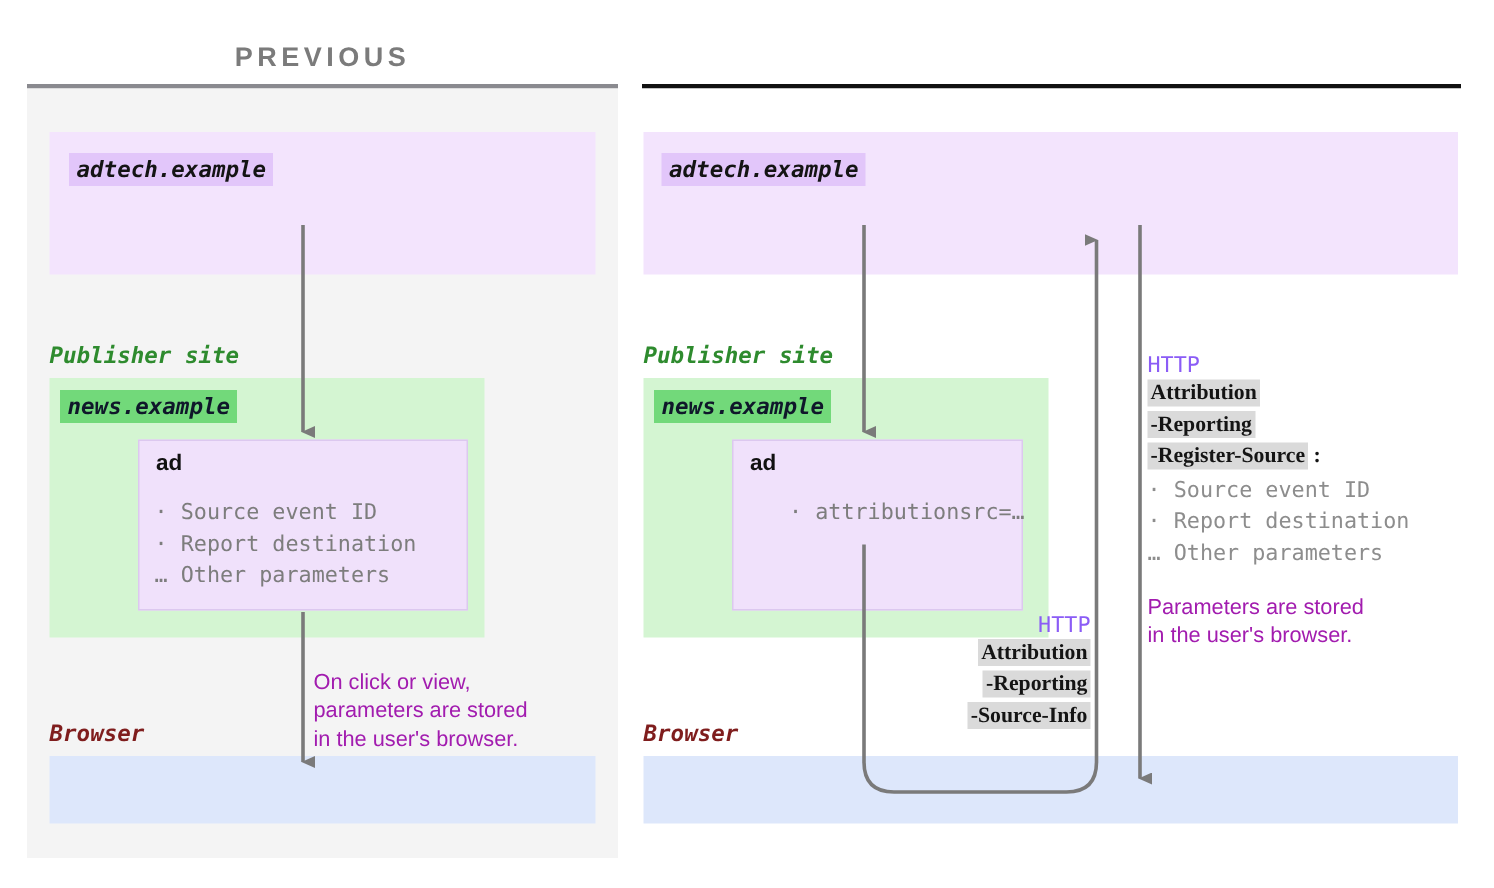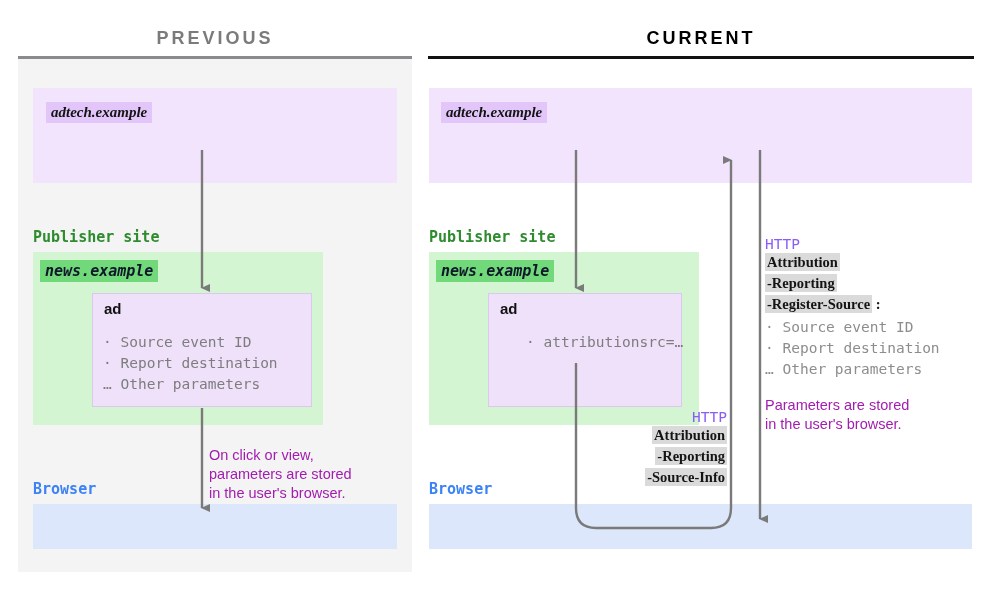"CURRENT" div.panel-title { html: <div>CURRENT</div> -> none }
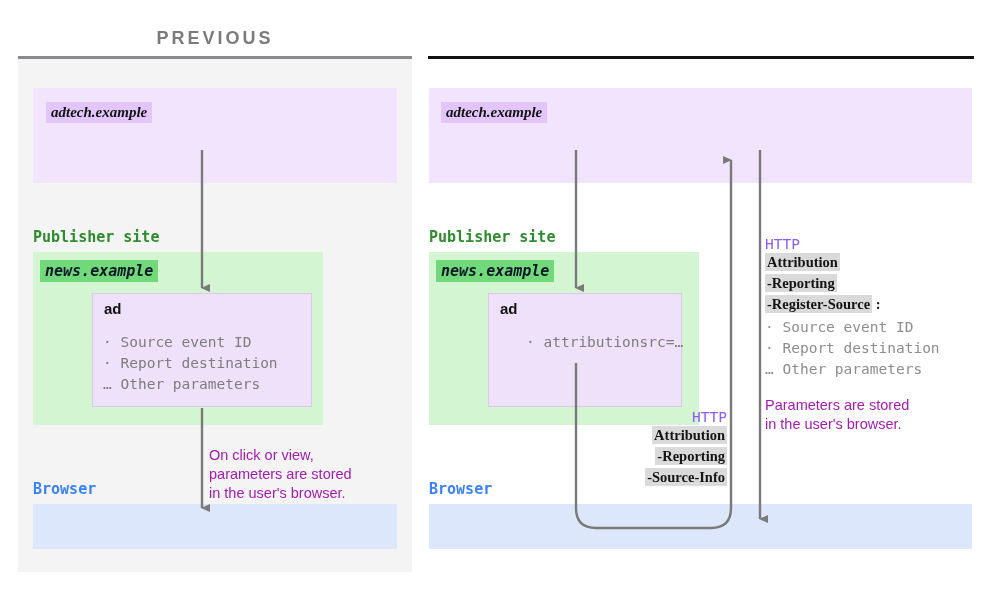"adtech.example" .chip-purple { font-family: Liberation Serif, serif -> none }
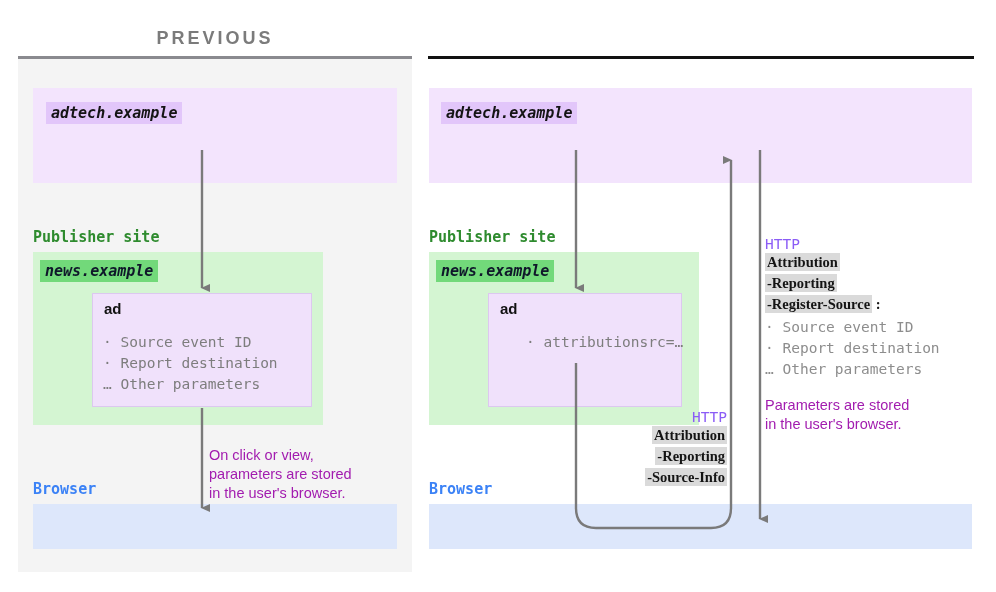"Publisher site" .region-label { font-style: none -> italic }
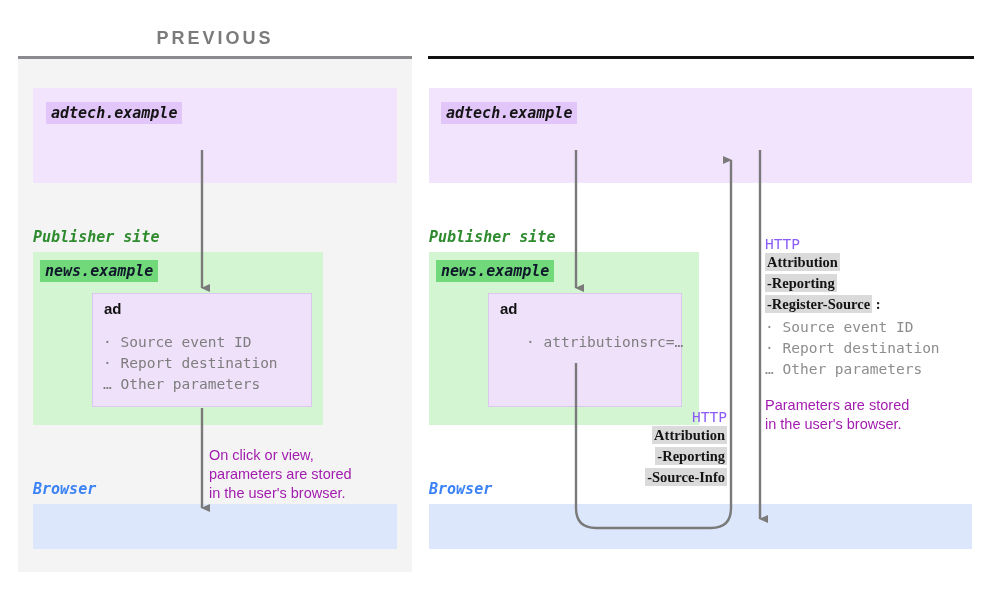"Browser" .label-browser { color: #3b82f6 -> #7f1d1d }
